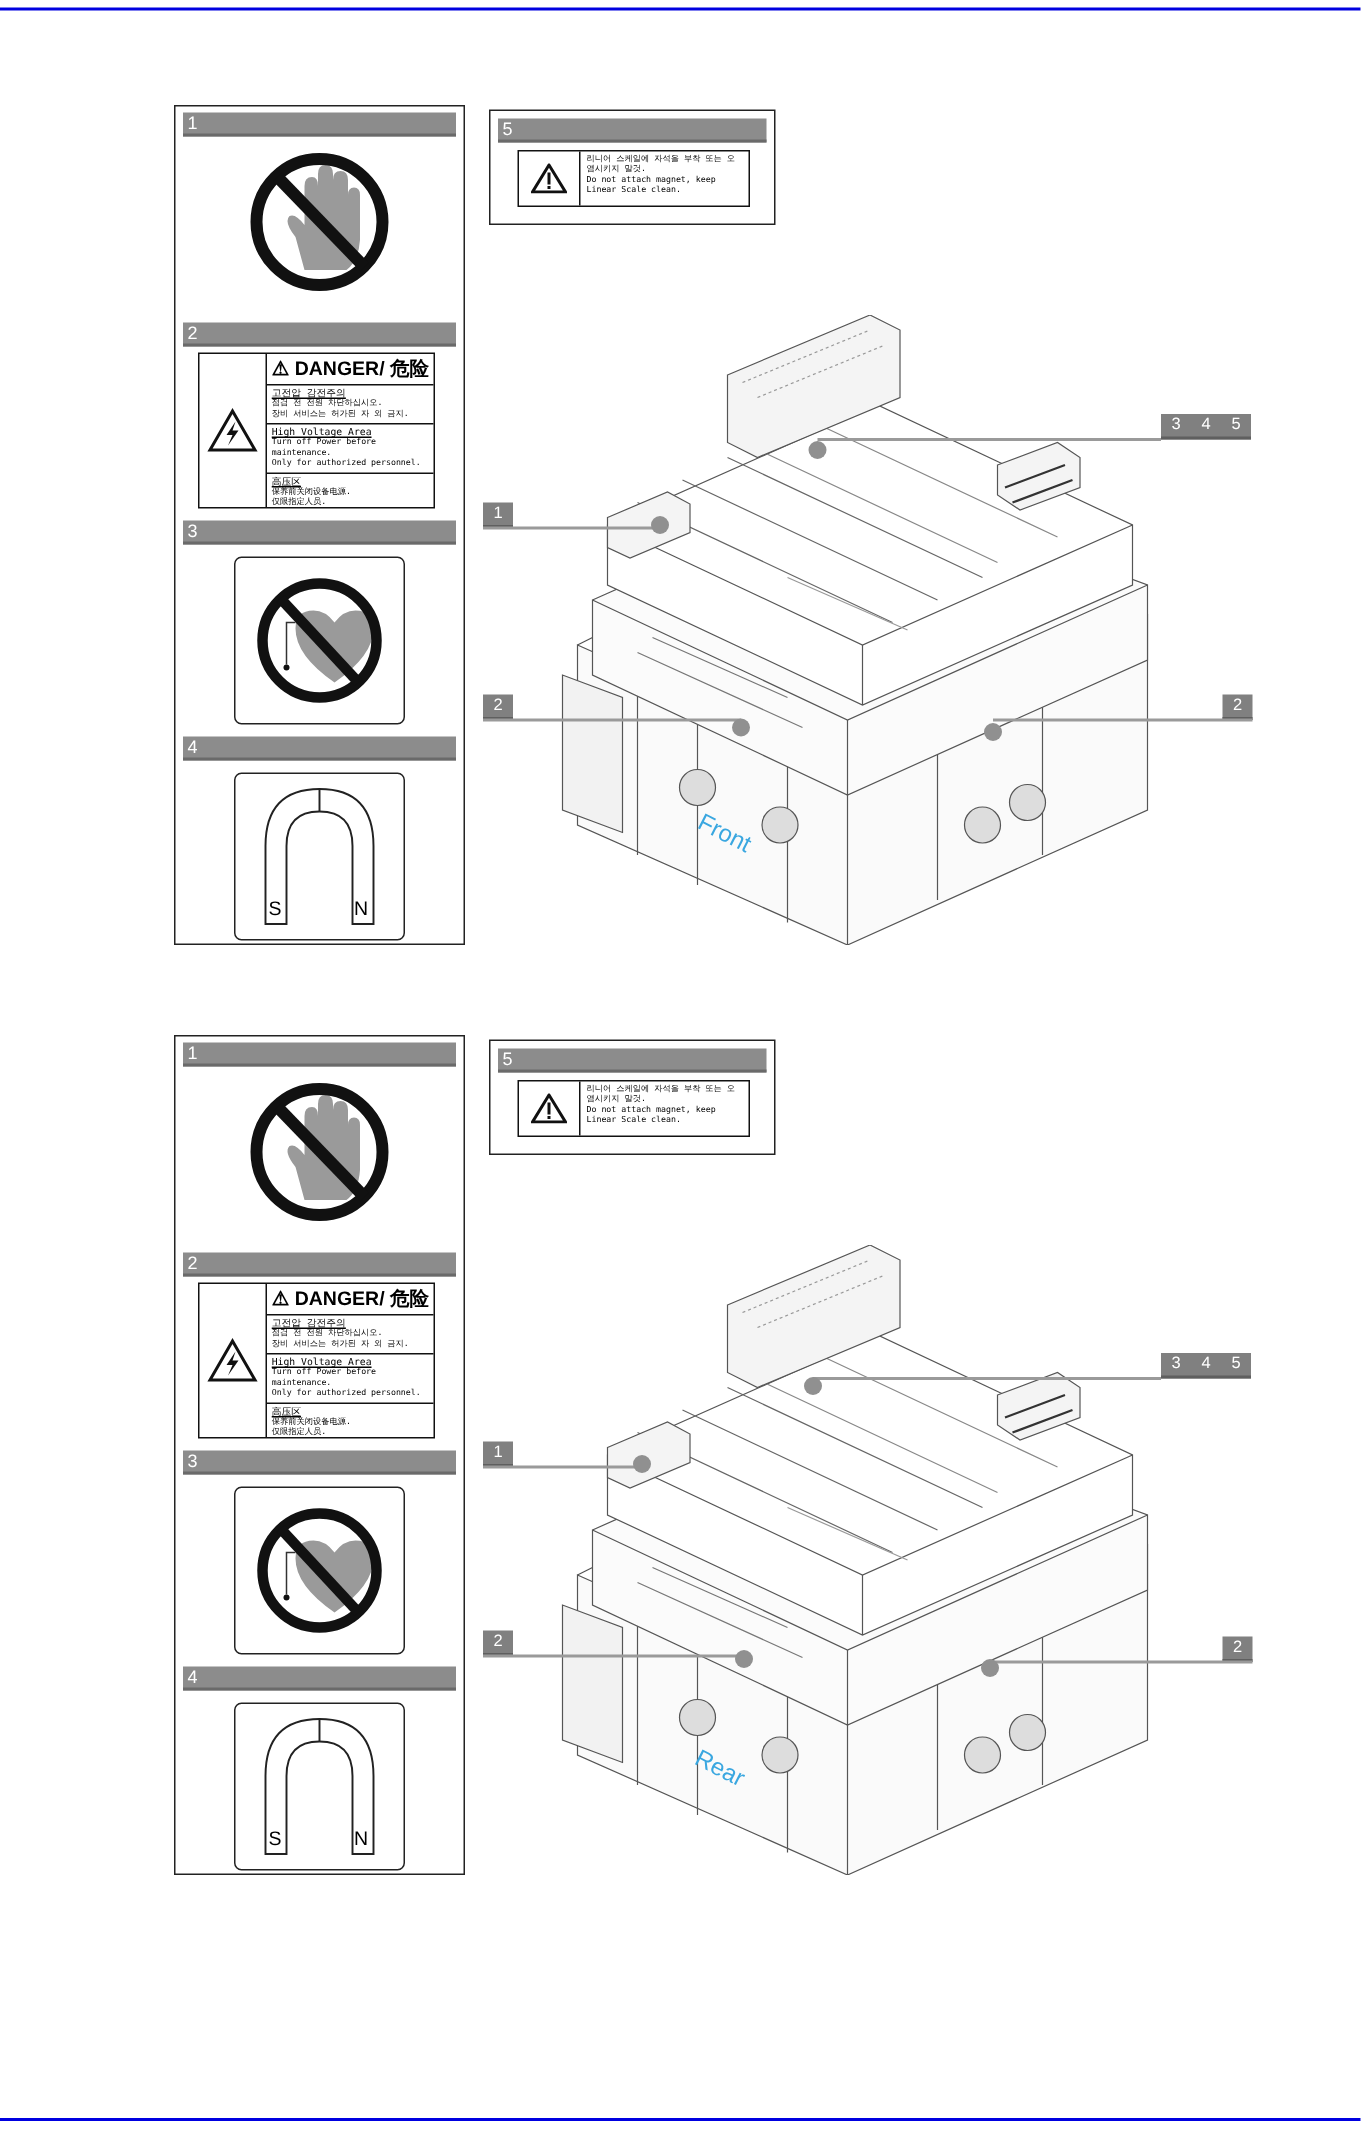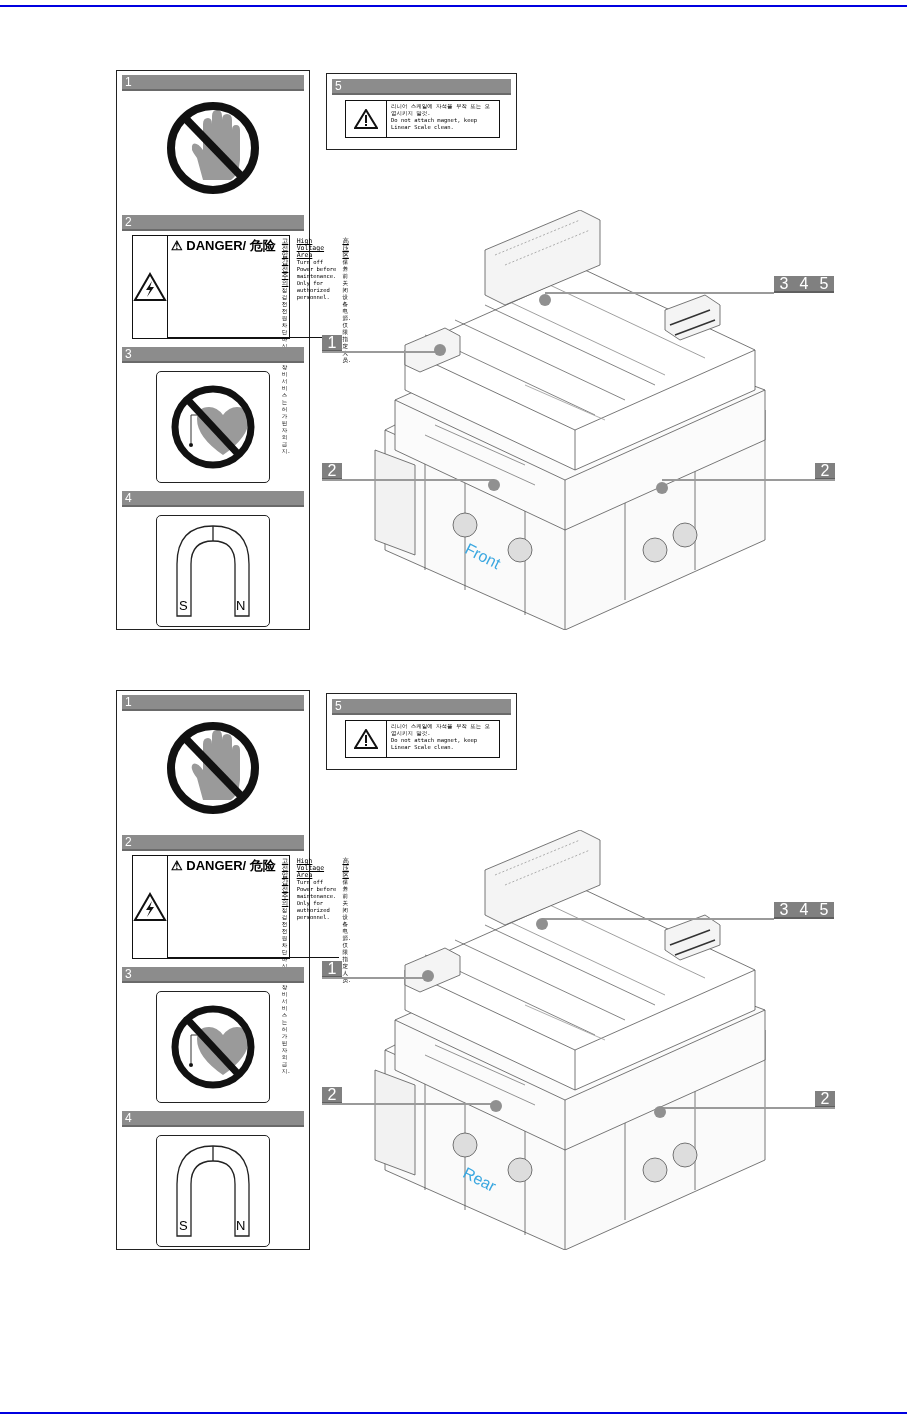"⚠ DANGER/ 危险" .danger-label .right { flex-direction: row -> column }
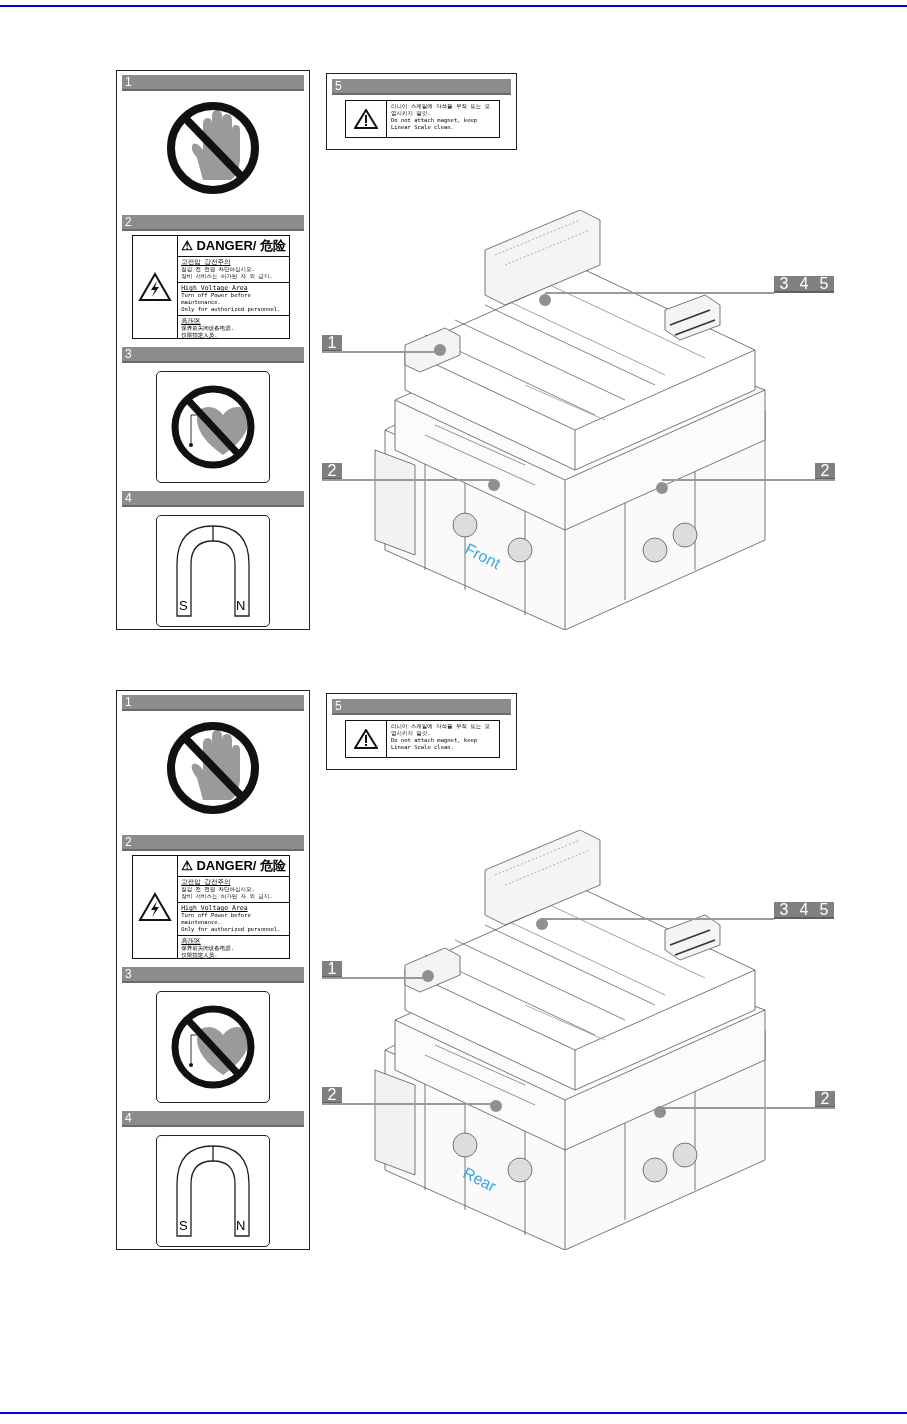"3 4 5" .callout { font-size: 16px -> 11px }
